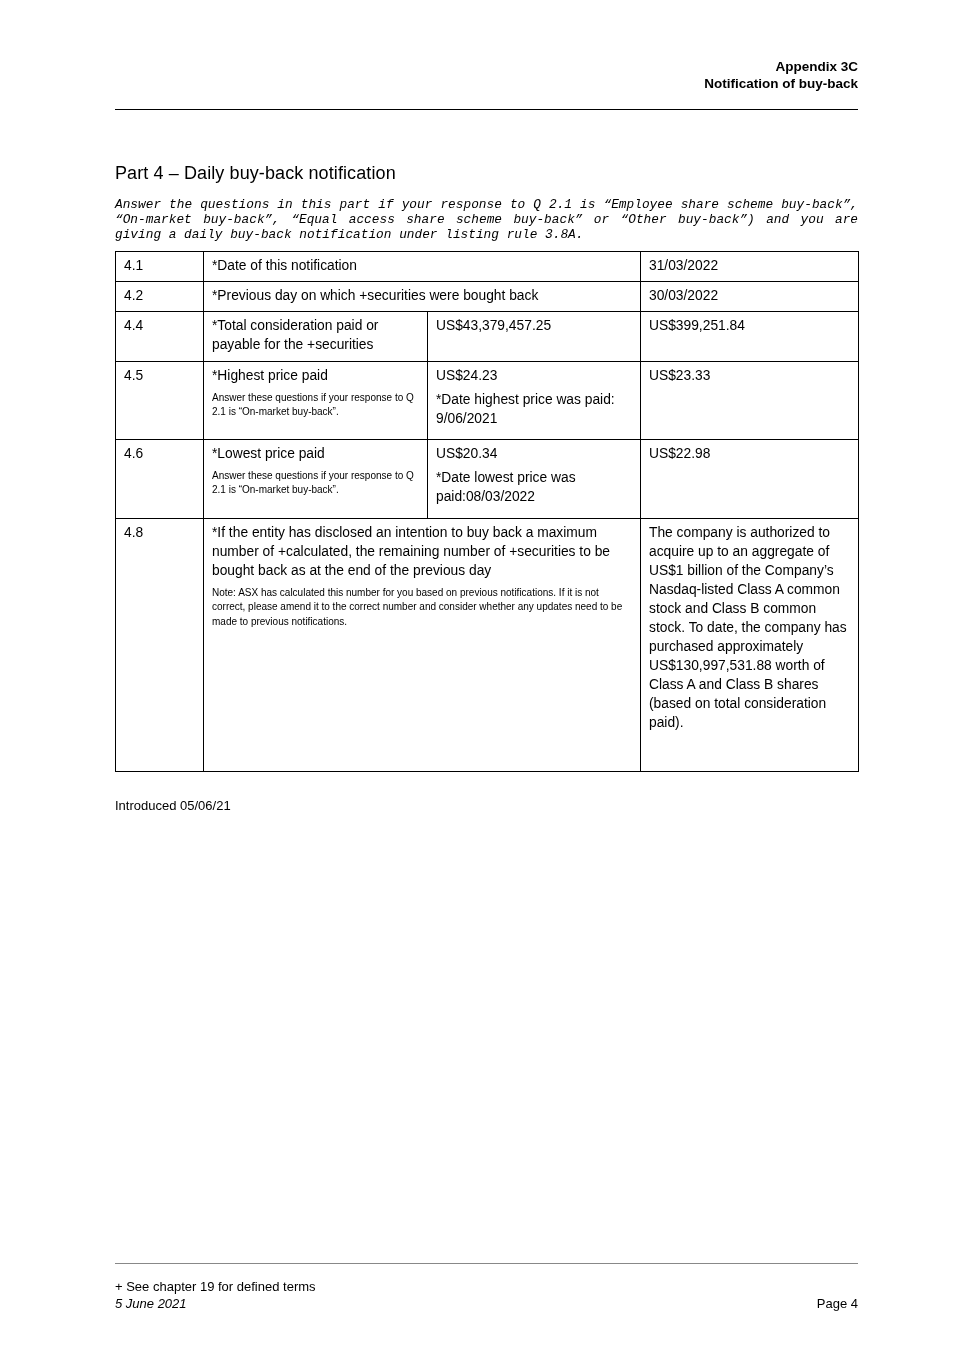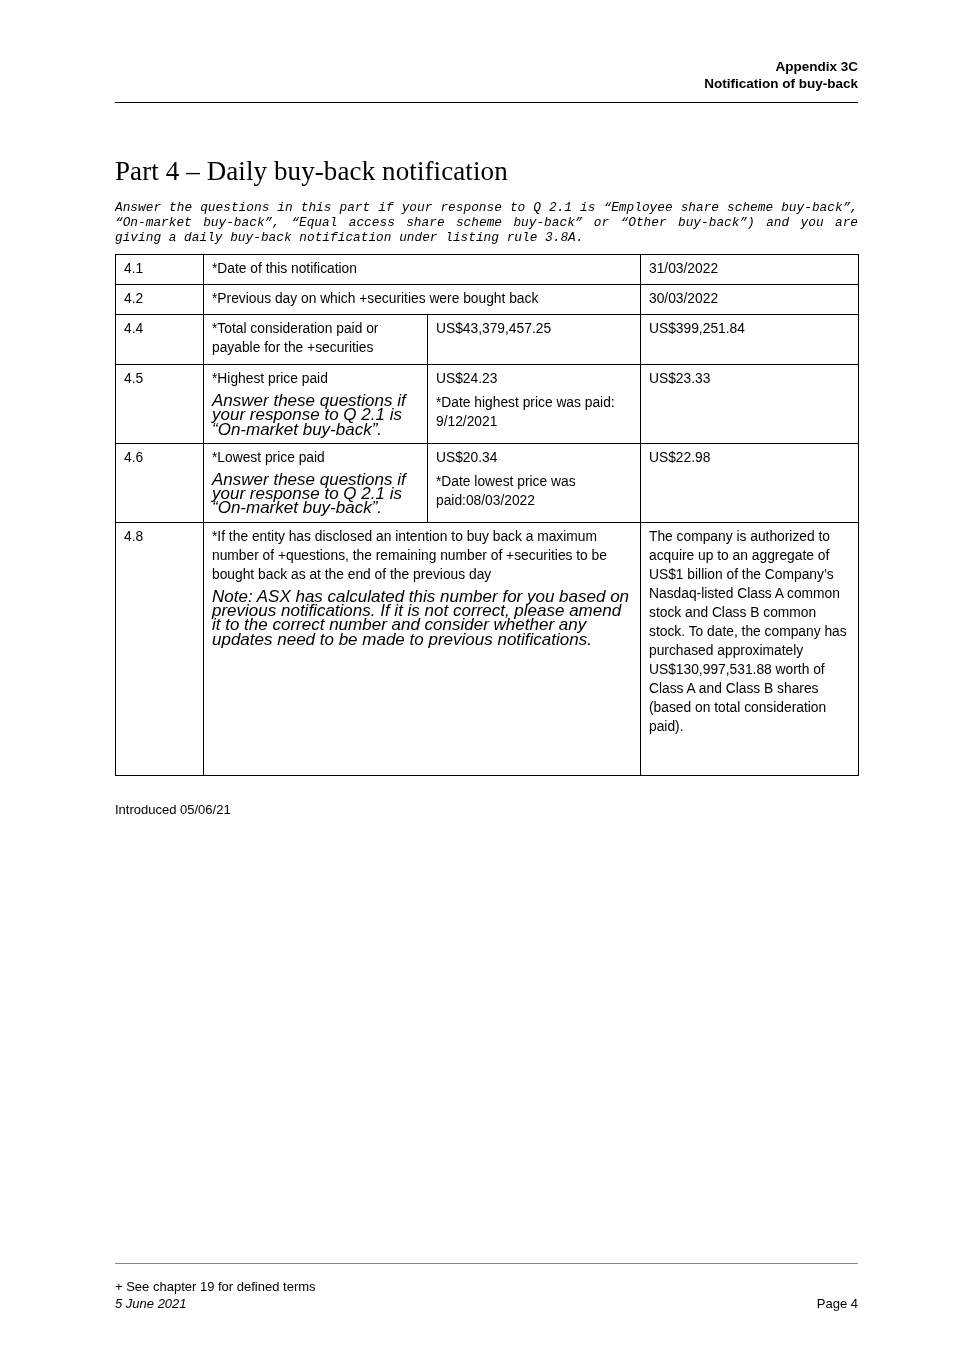"Appendix 3C" .doc-header { padding-bottom: 10px -> 17px }
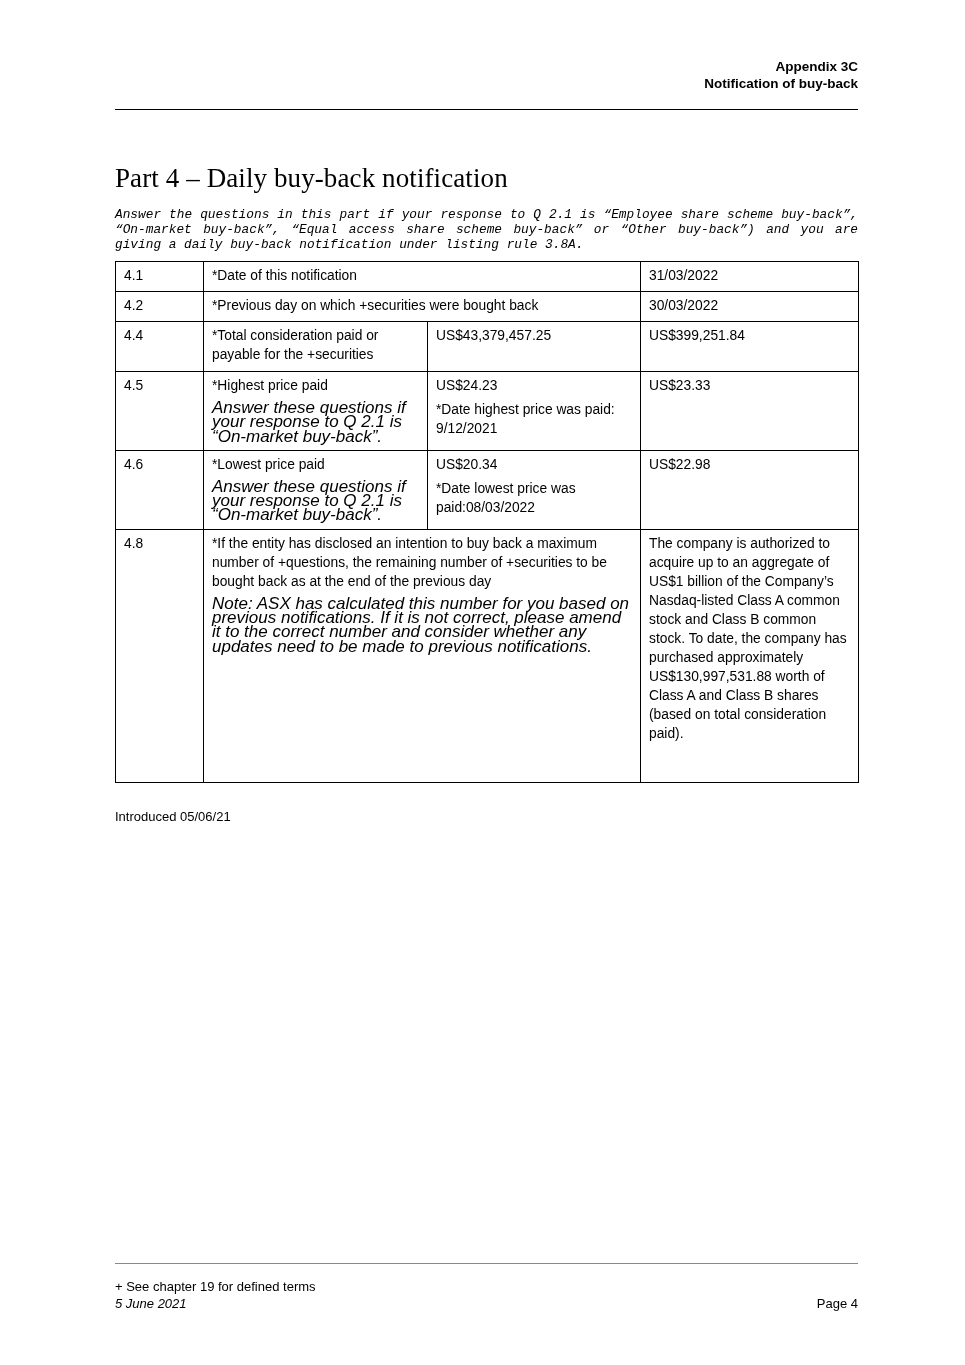"Part 4 – Daily buy-back" .doc-title { font-family: Liberation Serif, serif -> none; font-size: 27px -> 18px }
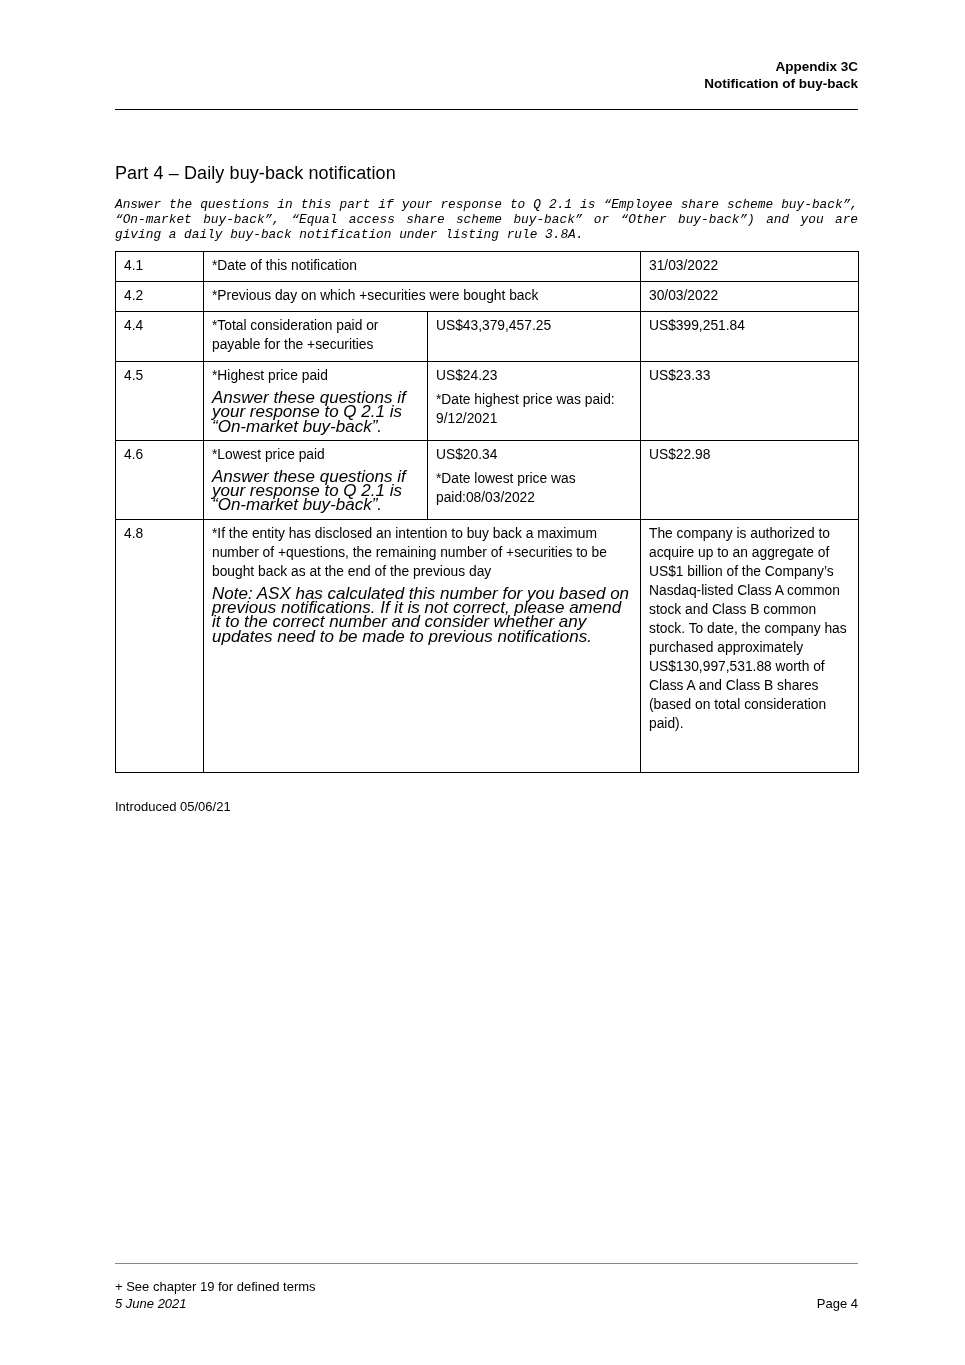"Answer these questions if your" .cell-note { font-size: 17px -> 10px; font-style: italic -> none }
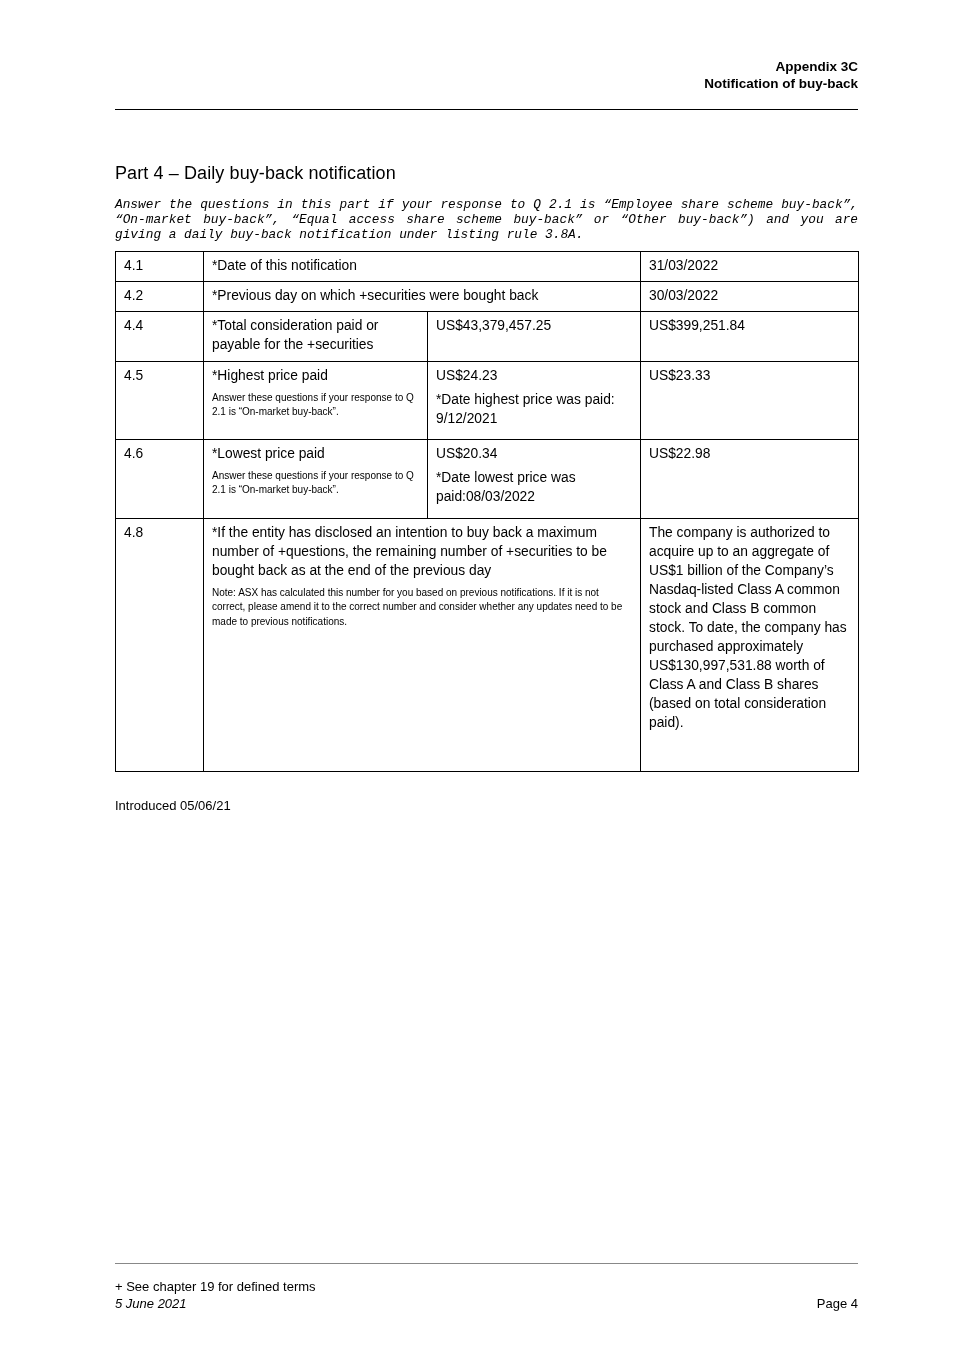"*Date highest price was paid:" div.val-date { text: 9/12/2021 -> 9/06/2021 }
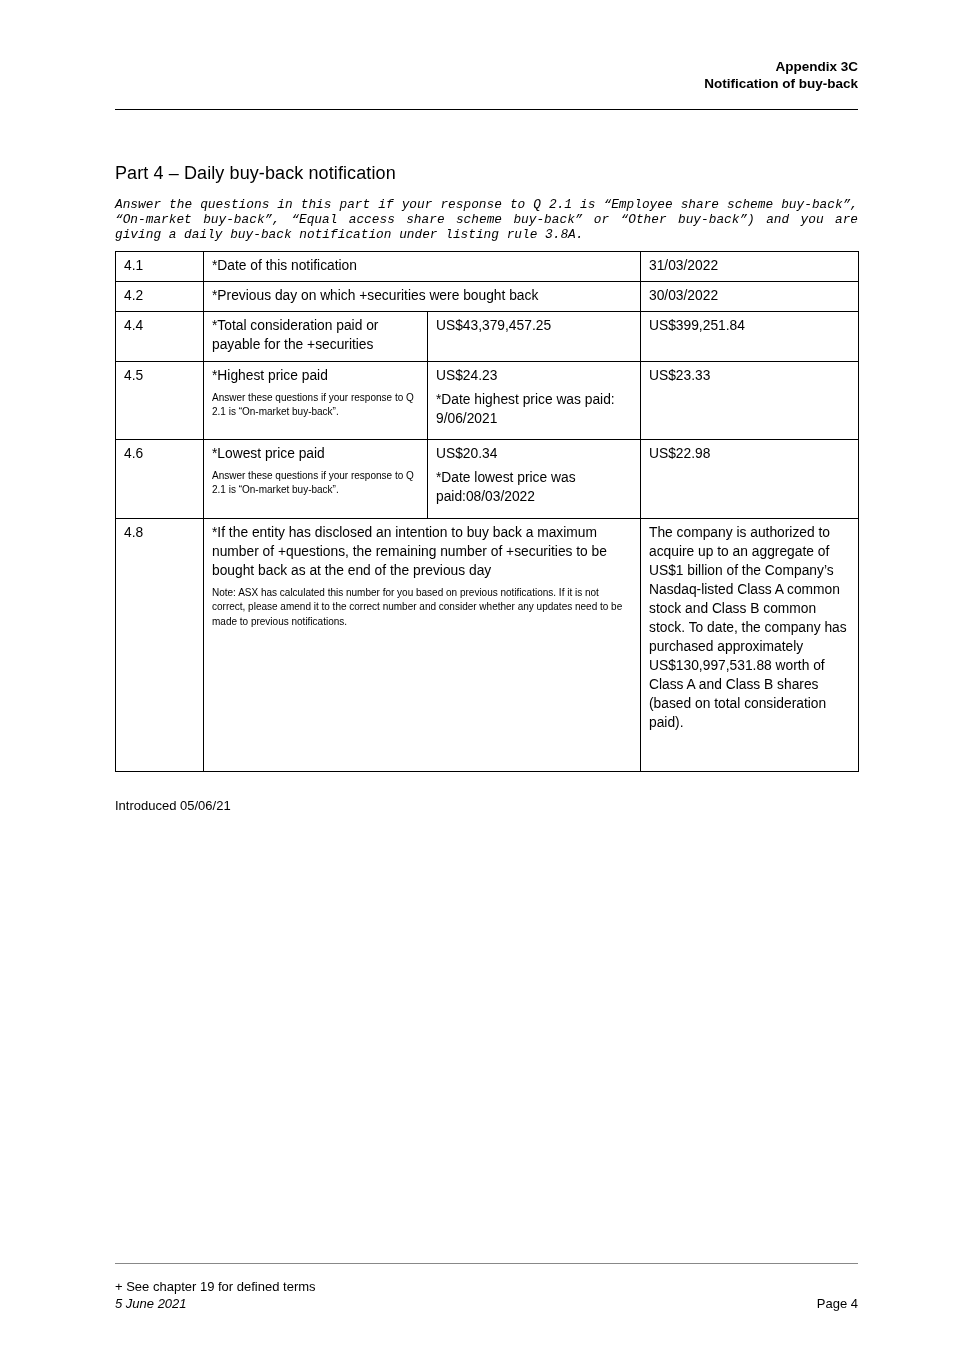"*If the entity has disclosed" div { text: +questions -> +calculated }
